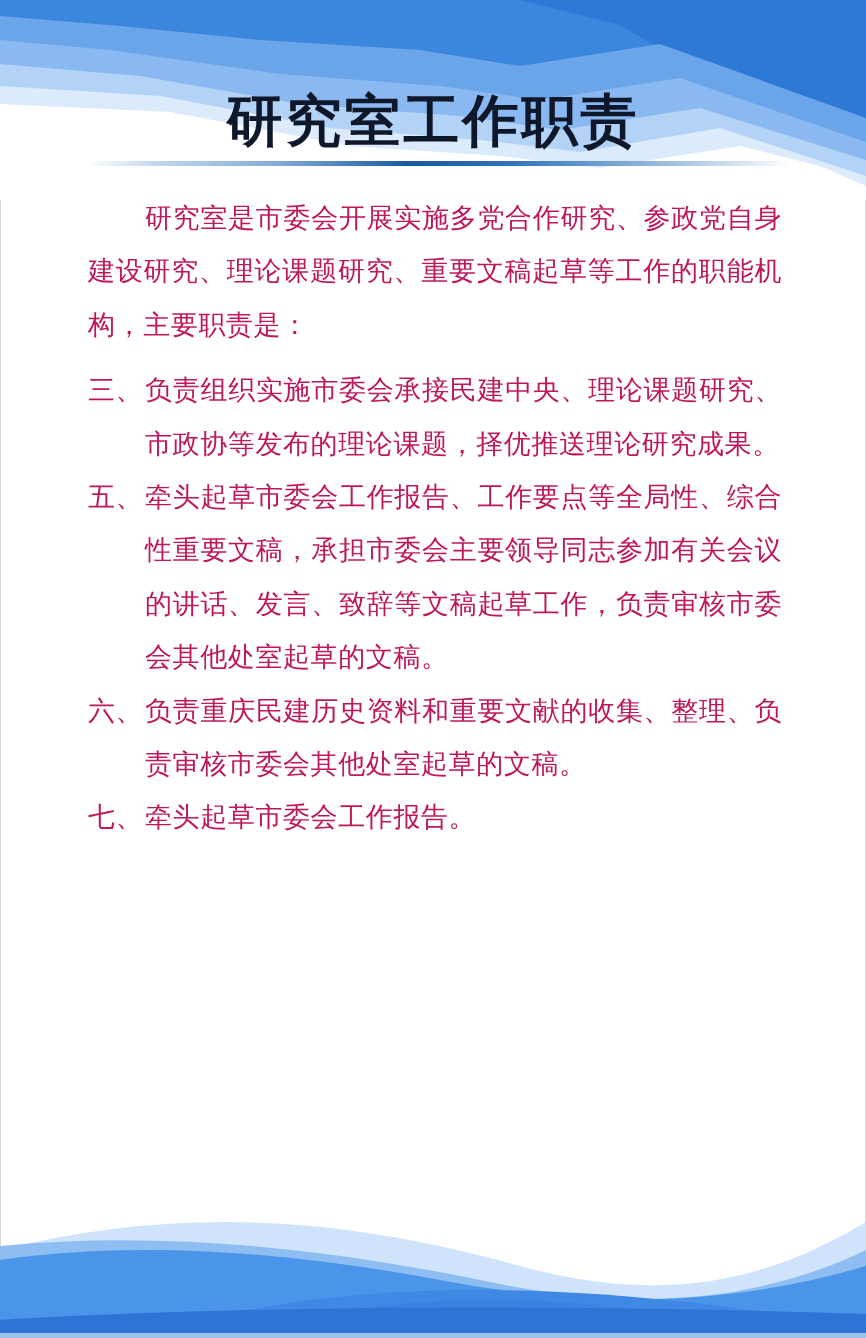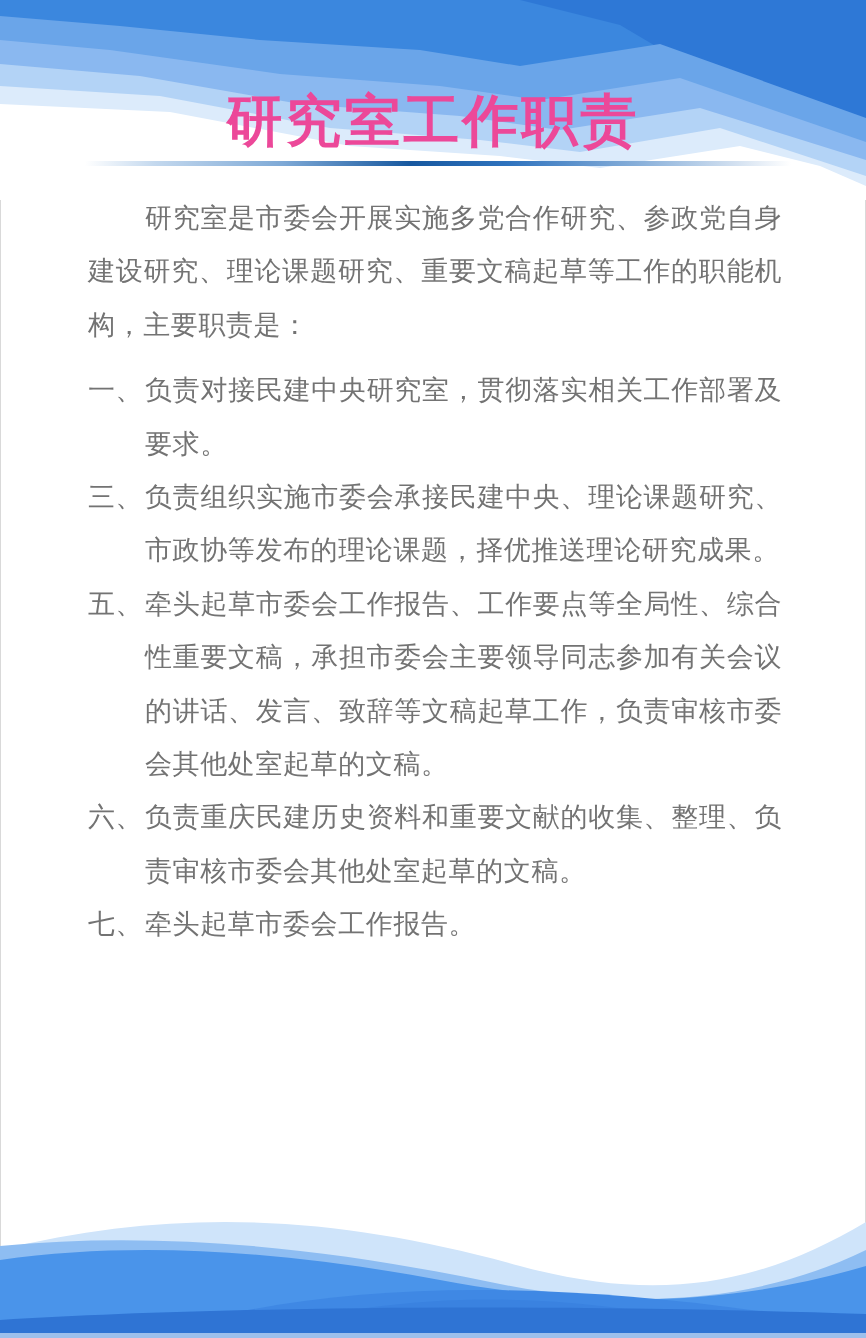"研究室工作职责" .title { color: #ec4899 -> #0f172a }
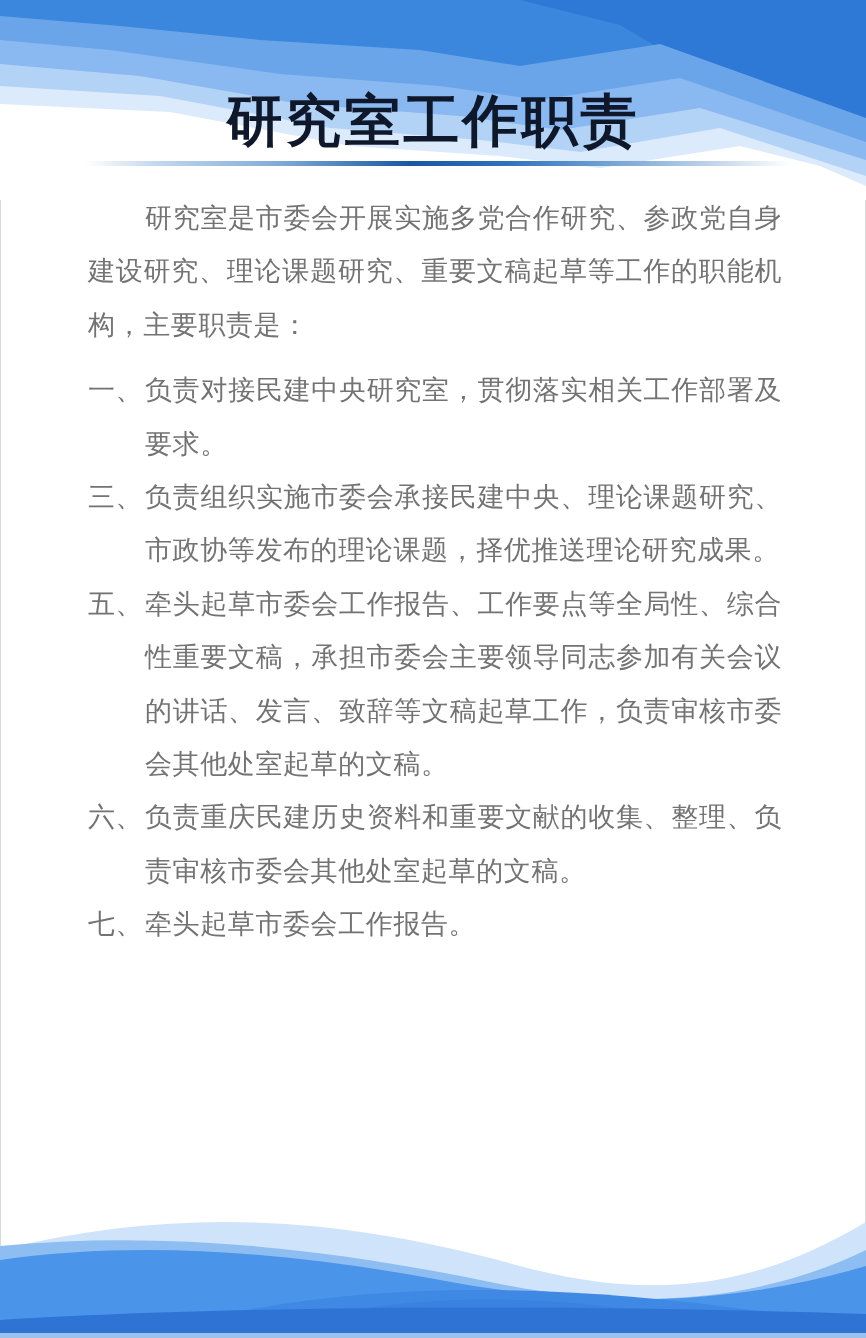"研究室是市委会开展实施多党合作研究、参政党自身建设研究、理论课题研究、重要文稿起" .content { color: #737373 -> #be185d }
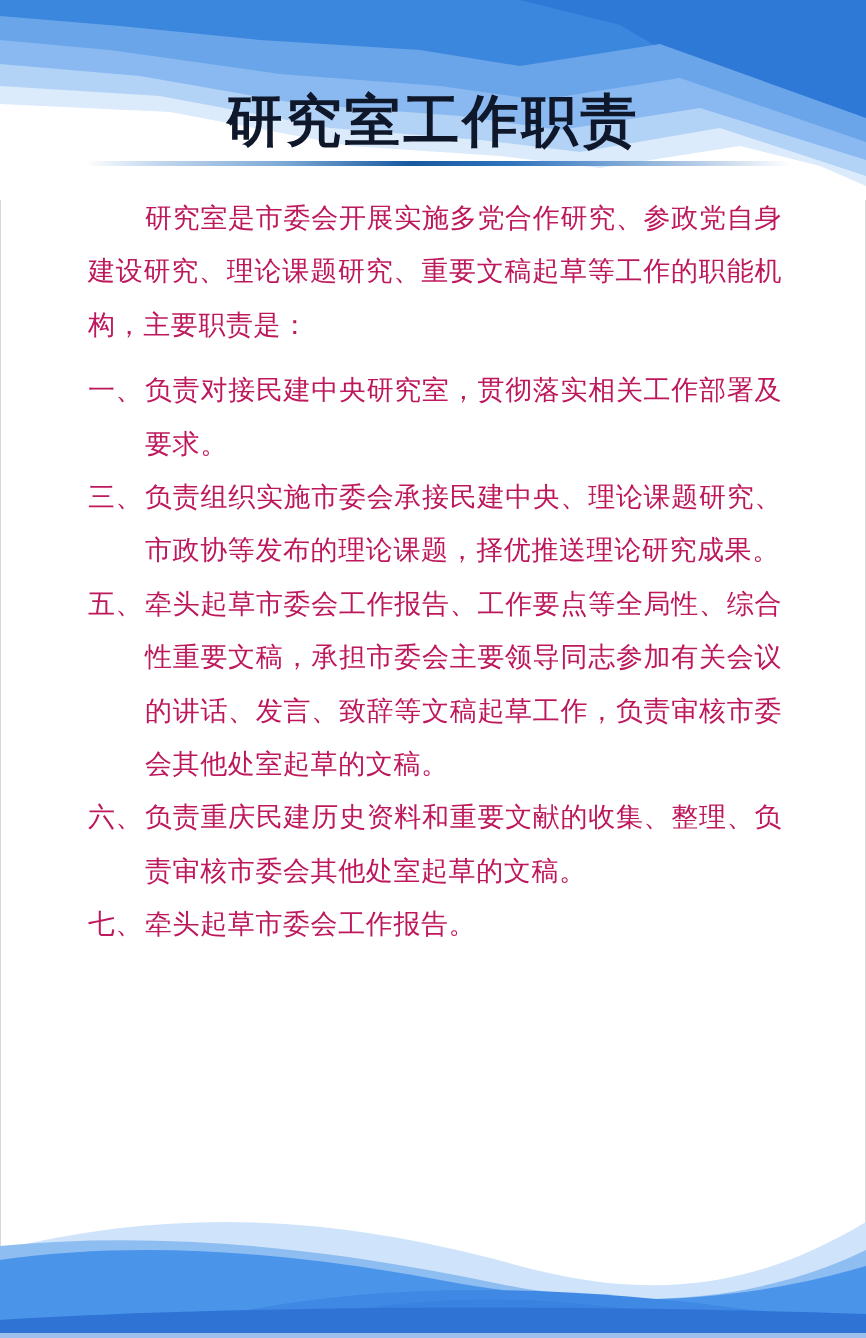"一、负责对接民建中央研究室，贯彻落实相关工作部署及要求。" li { html: <li><span>一、</span><span>负责对接民建中央研究室，贯彻落实相关工作部署及要求。</span></li> -> none }
